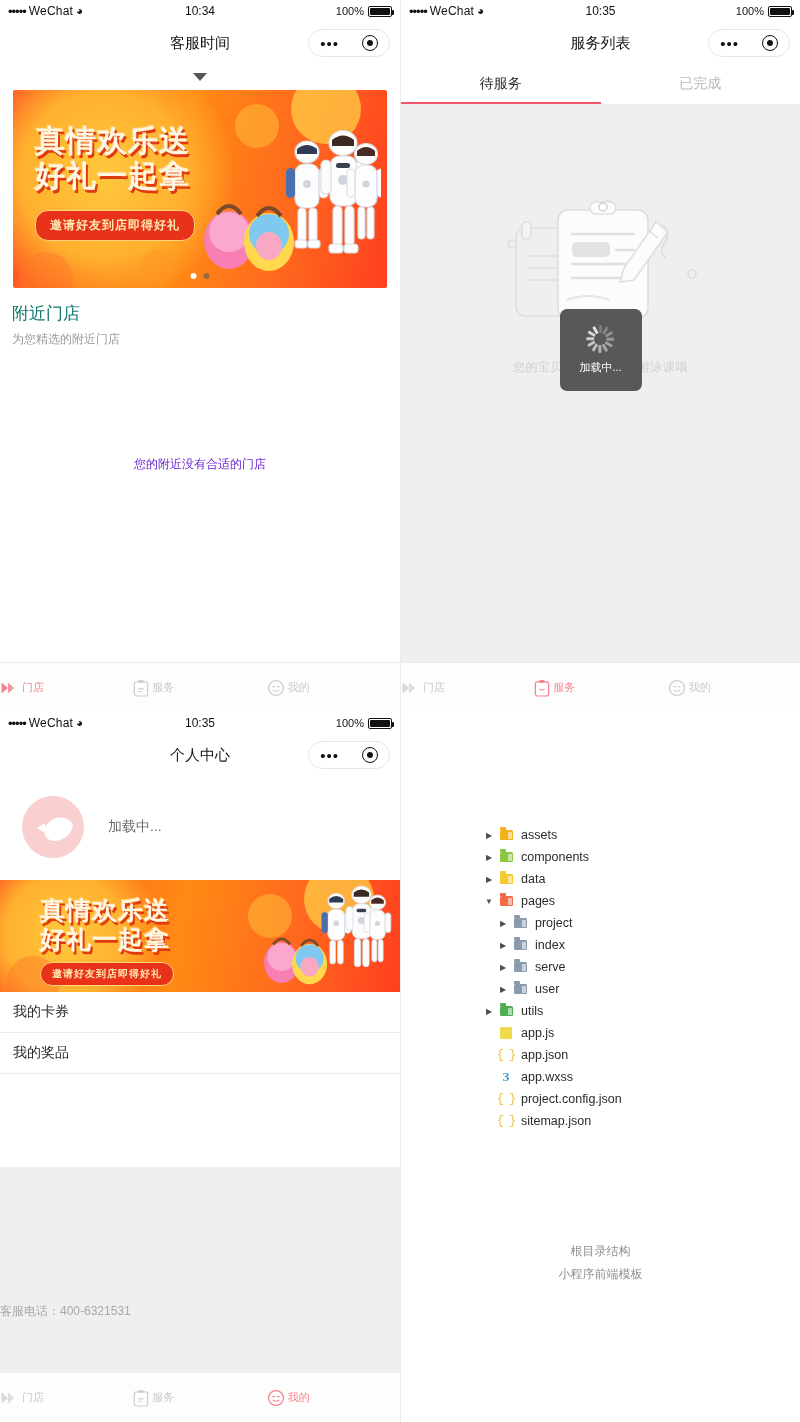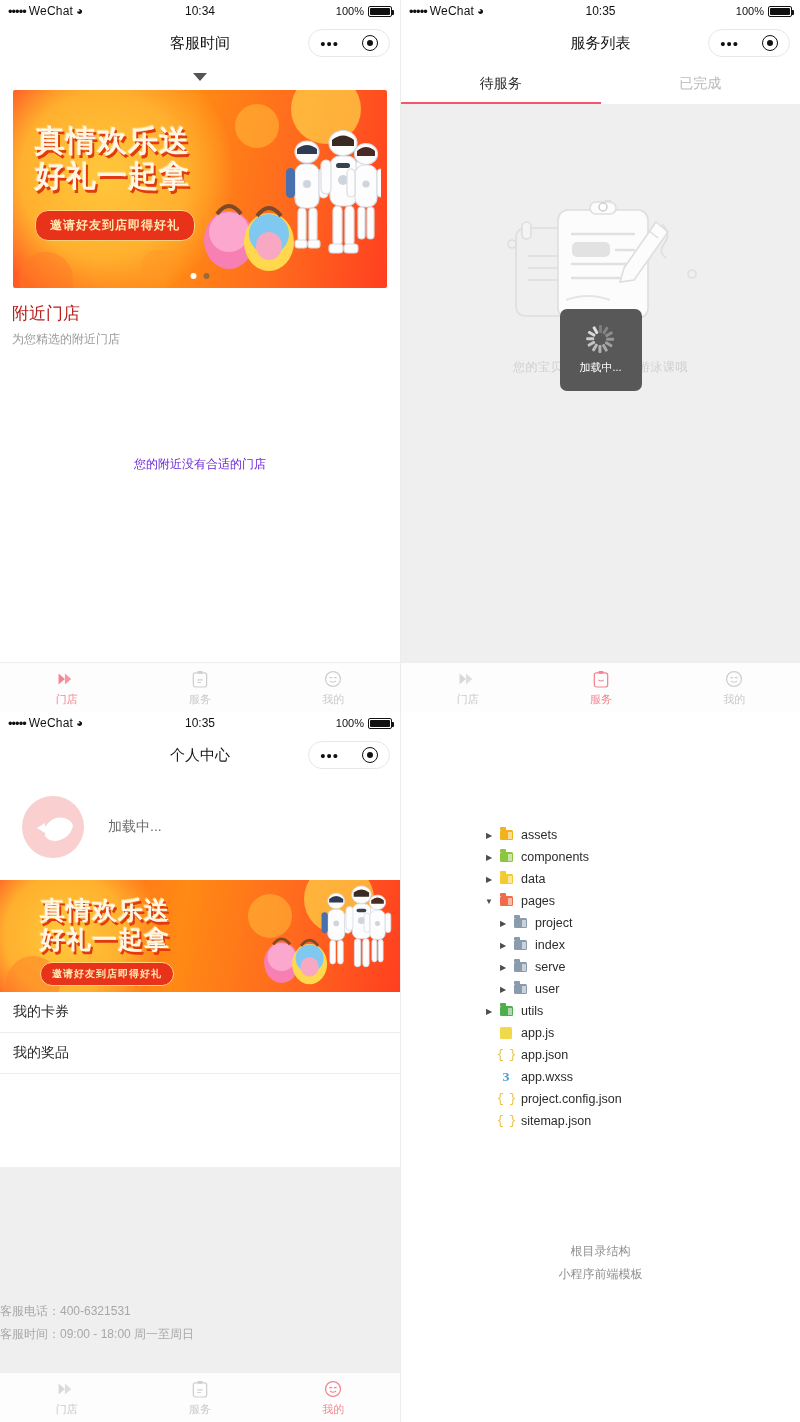"附近门店" .sec-title { color: #b91c1c -> #0f766e }
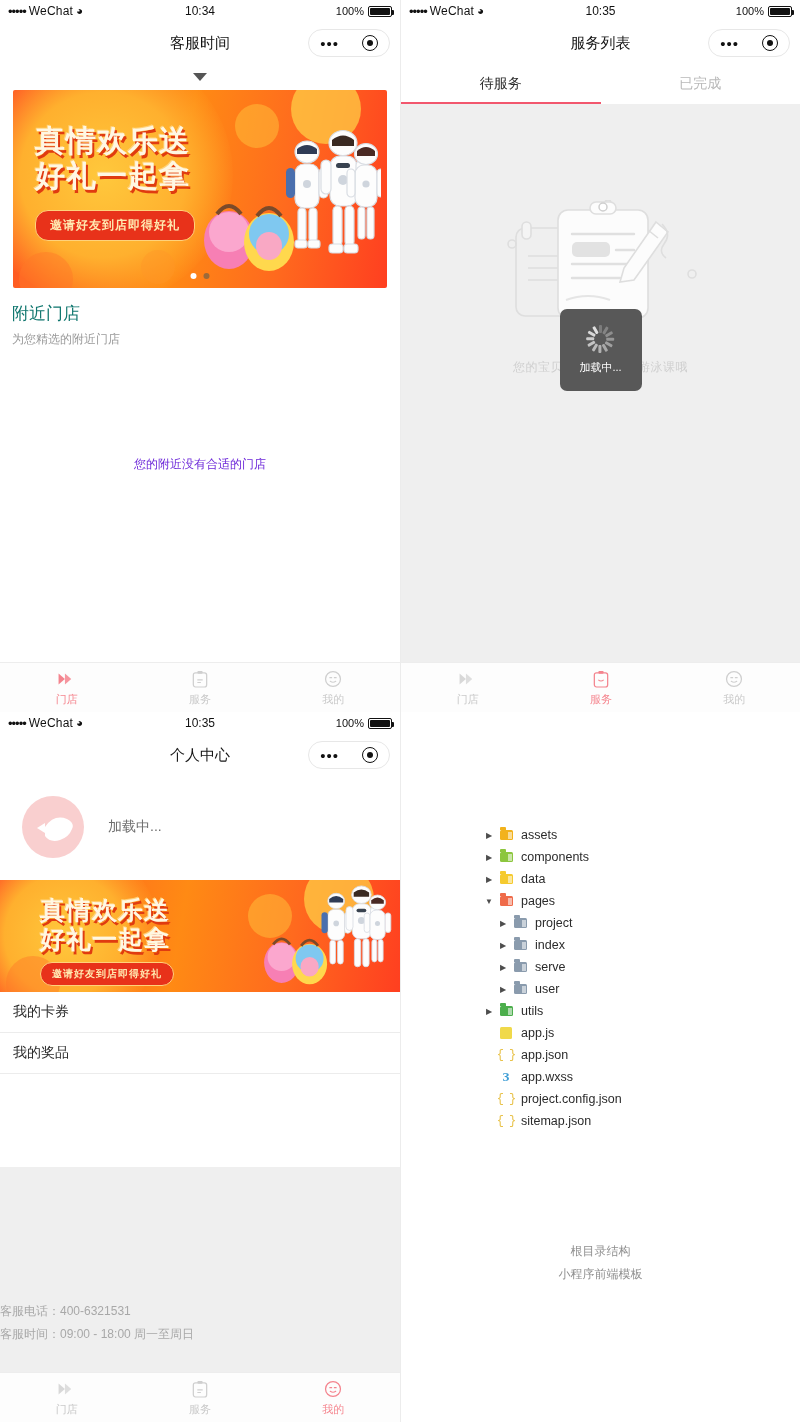"门店" .tabbar .tab { flex-direction: column -> row }
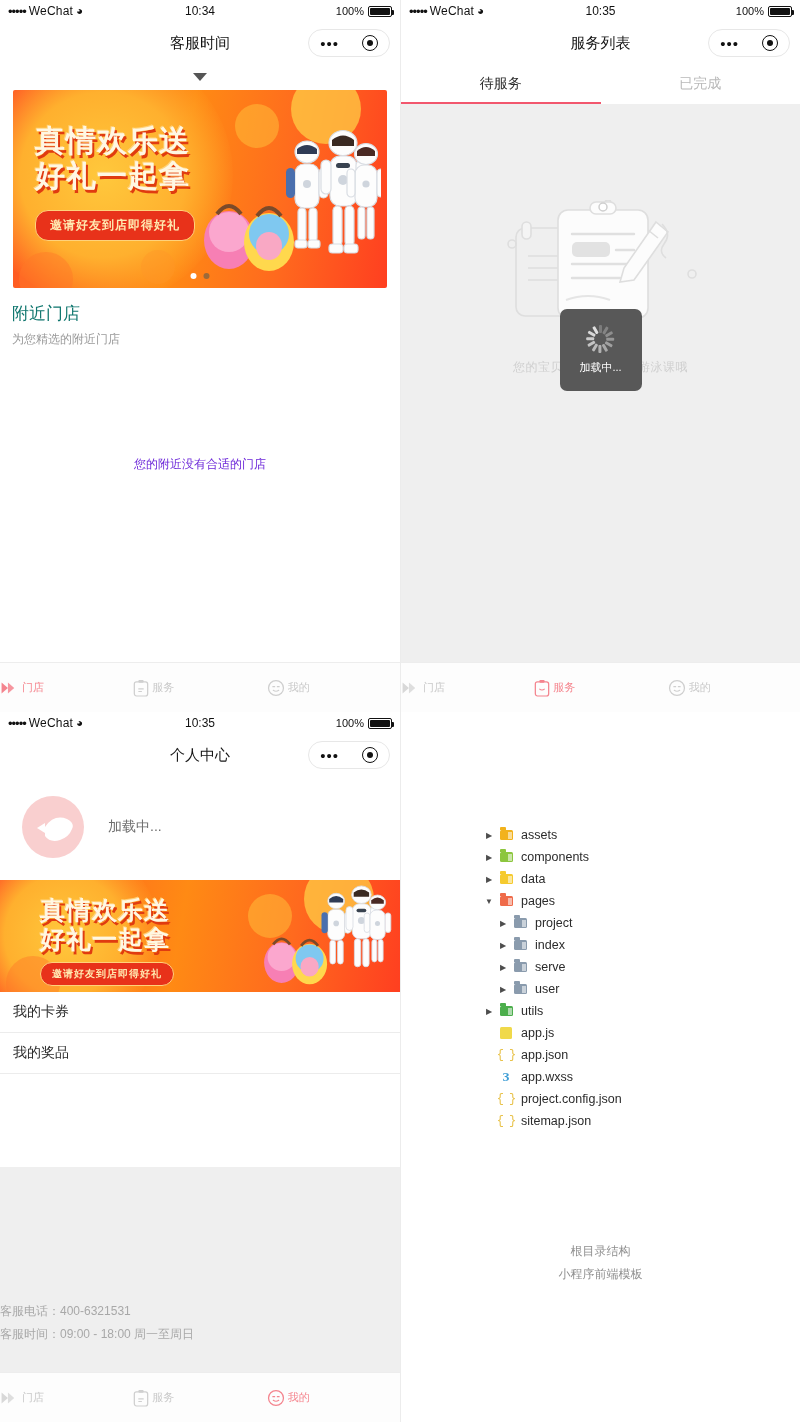"客服时间：09:00 - 18:00 周一至周日" div { html: <div>客服时间：09:00 - 18:00 周一至周日</div> -> none }
